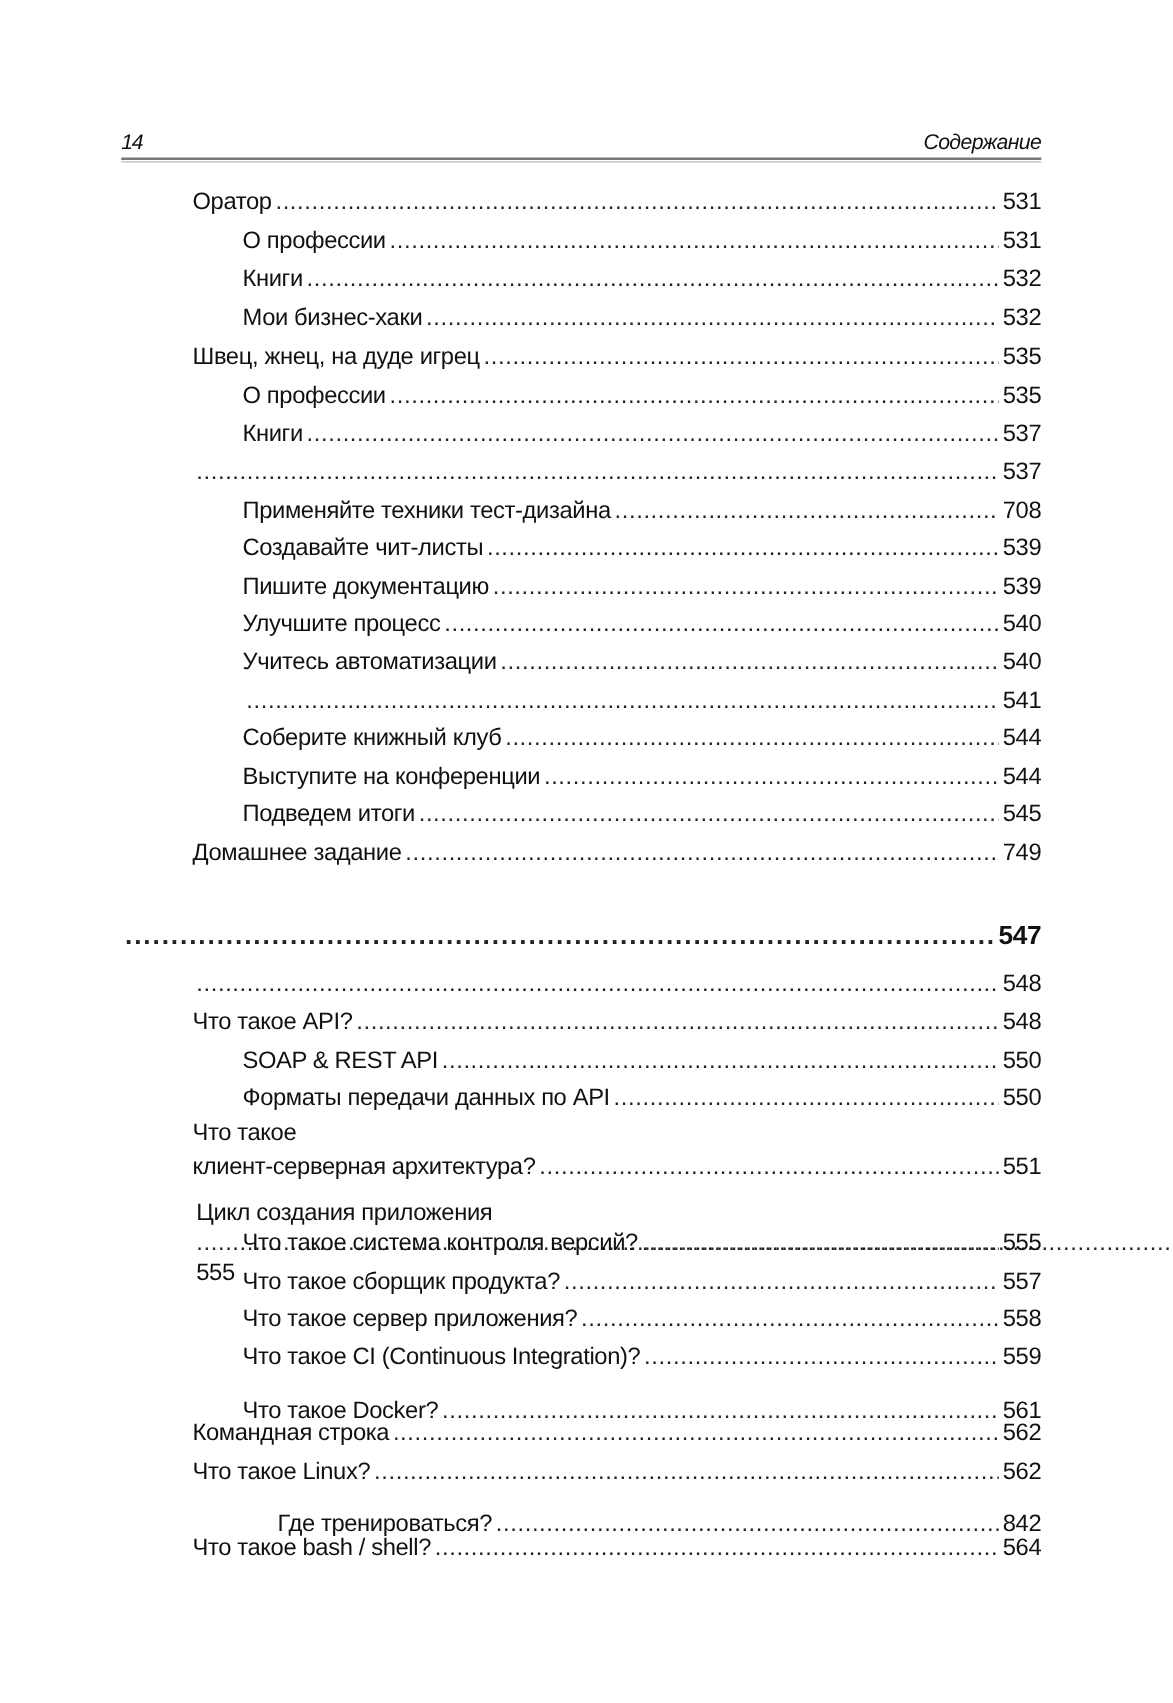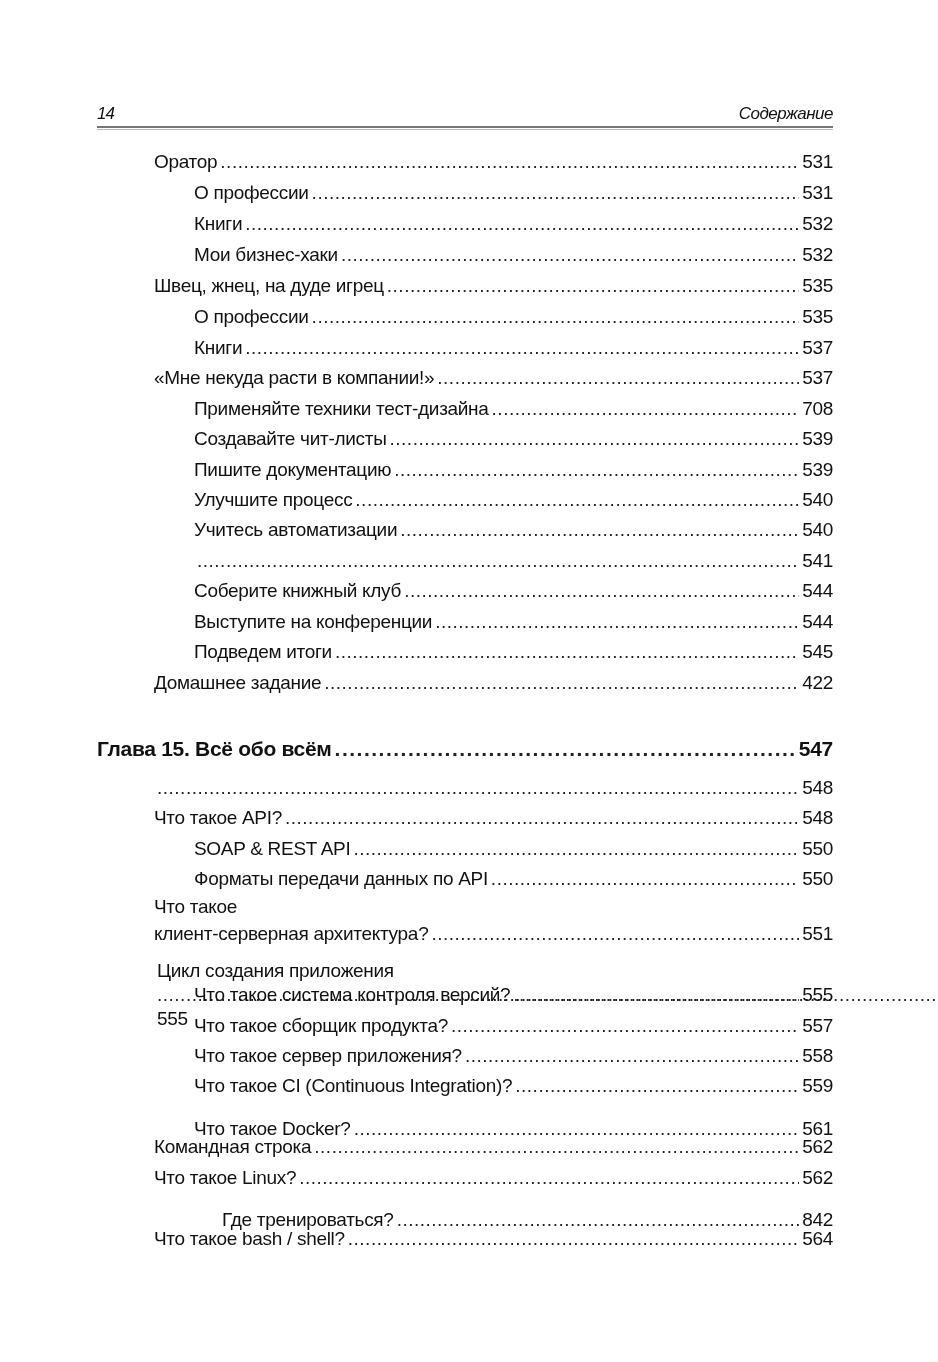"«Мне некуда расти в компании!»" span.t { html: <span>«Мне некуда расти в компании!»</span> -> none }
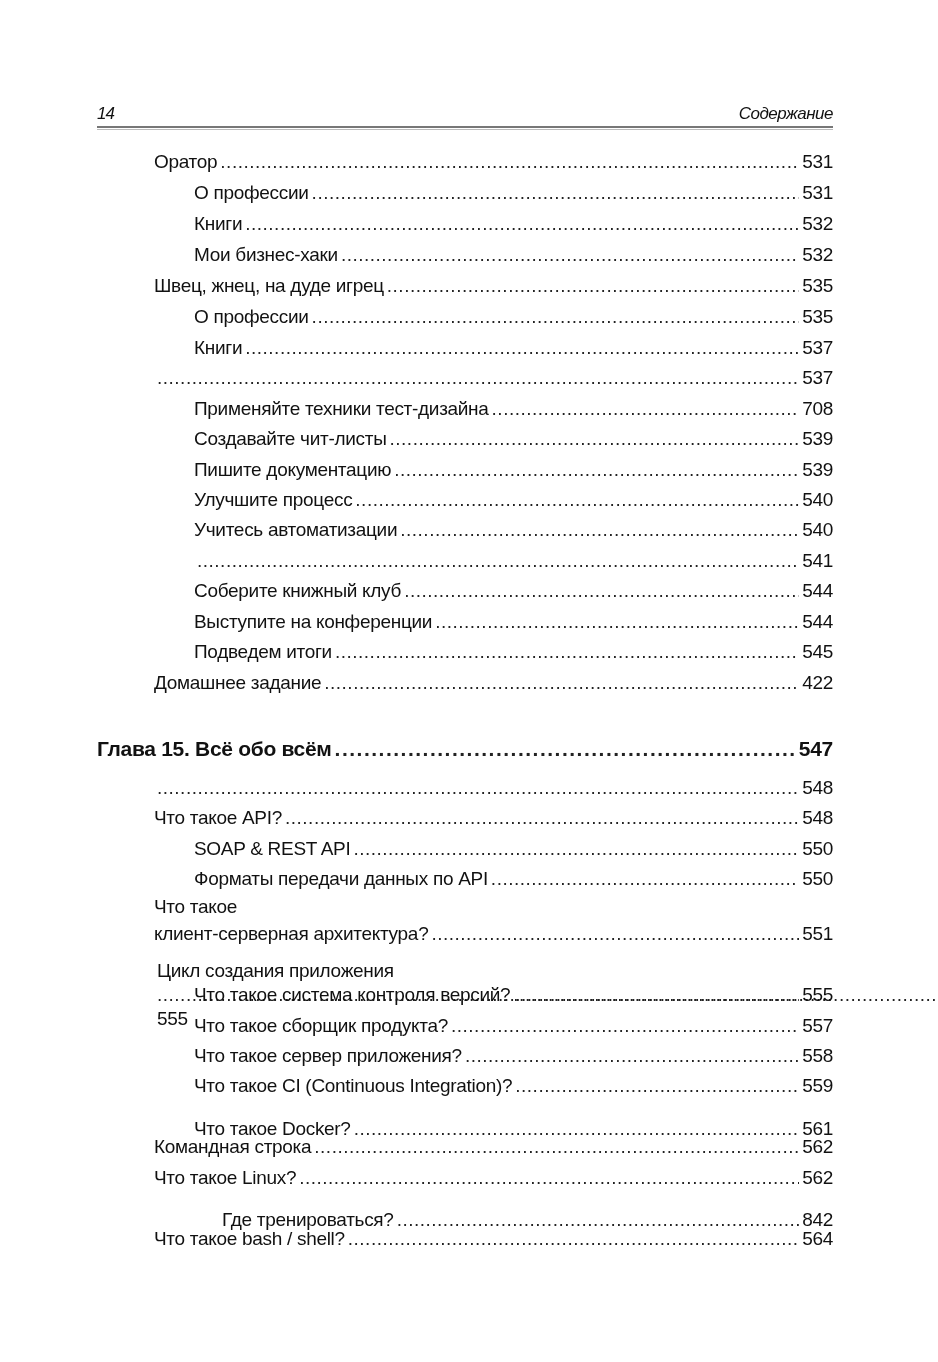"422" span.p { text: 422 -> 749 }
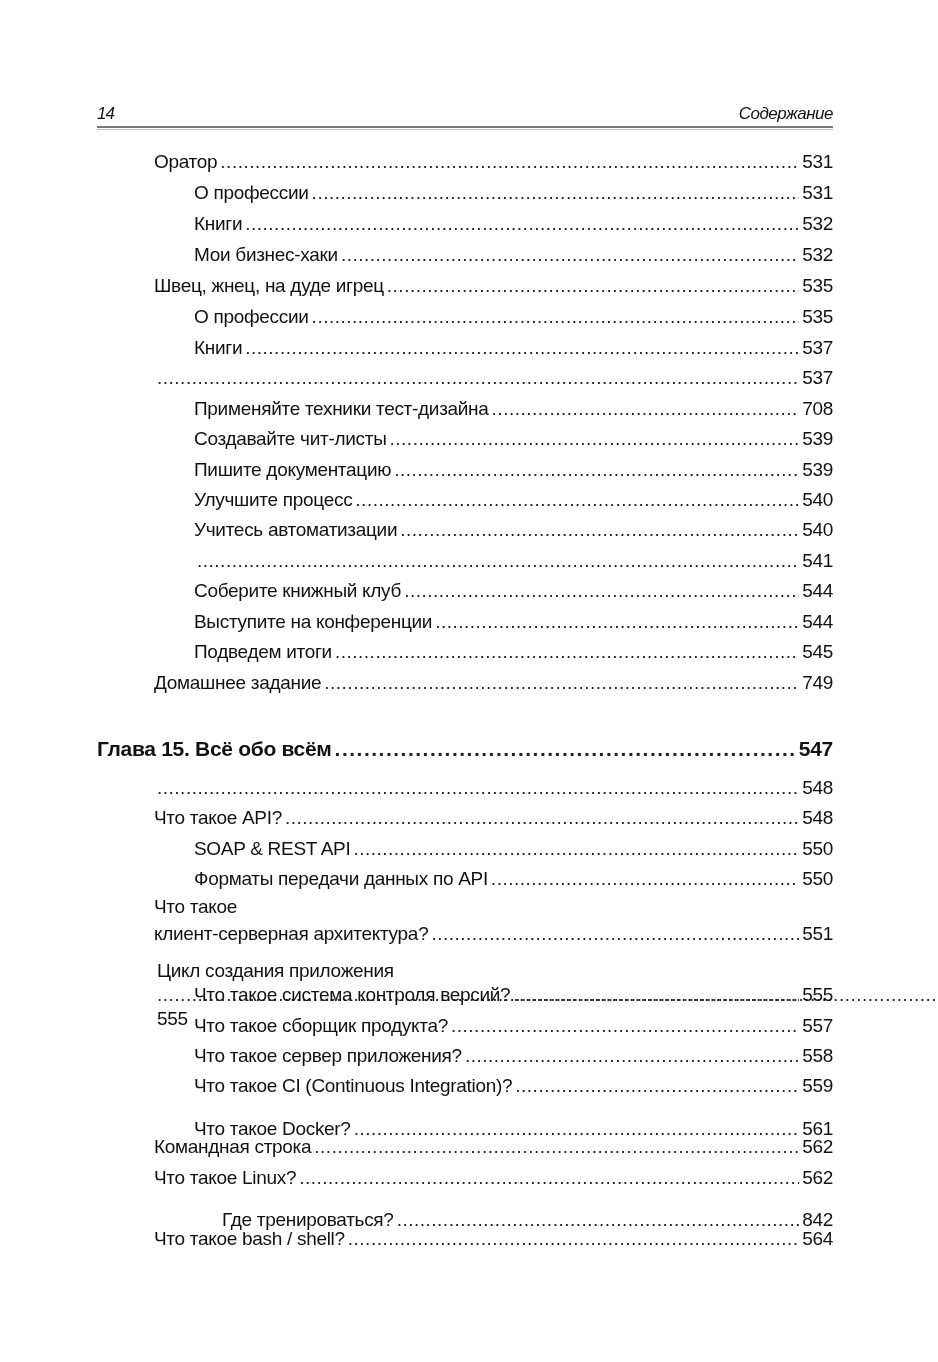"Глава 15. Всё обо всём" span.t { html: <span>Глава 15. Всё обо всём</span> -> none }
